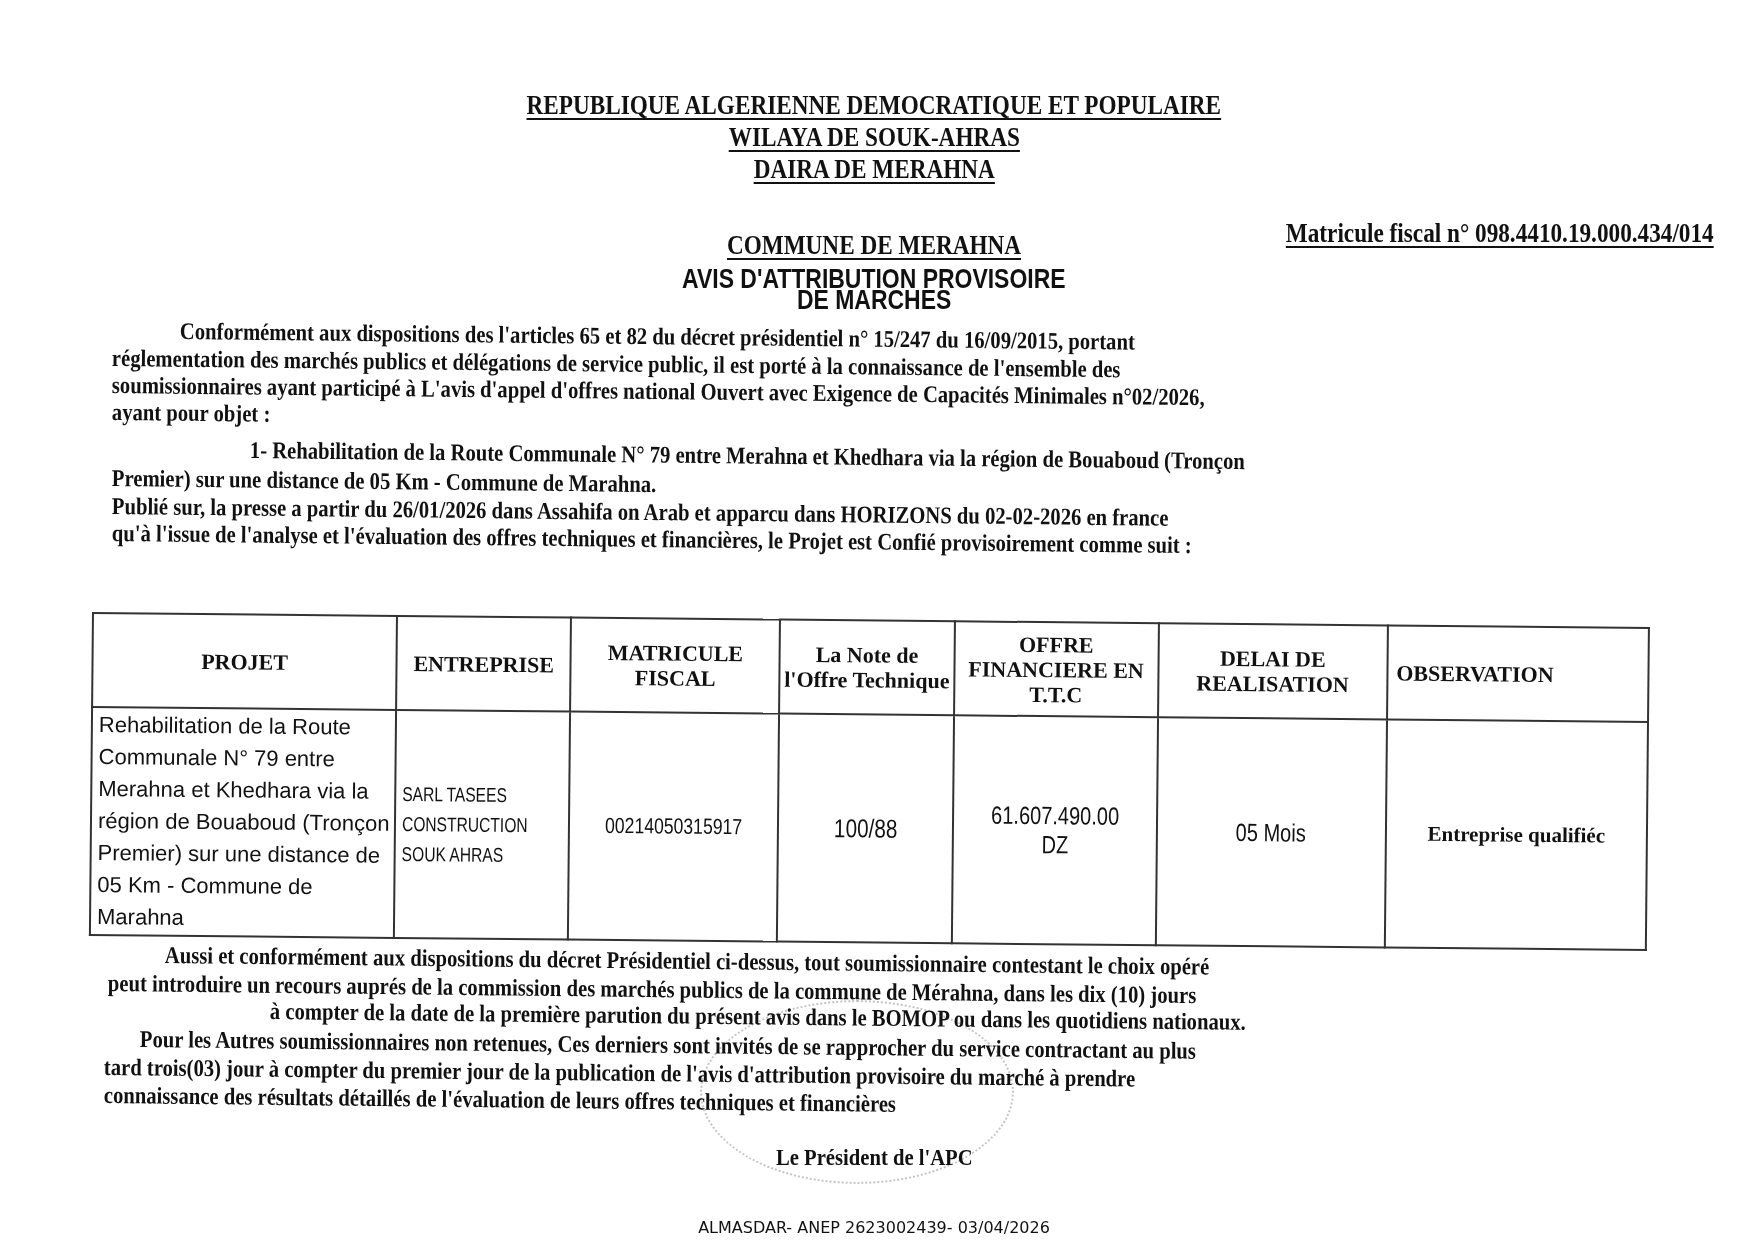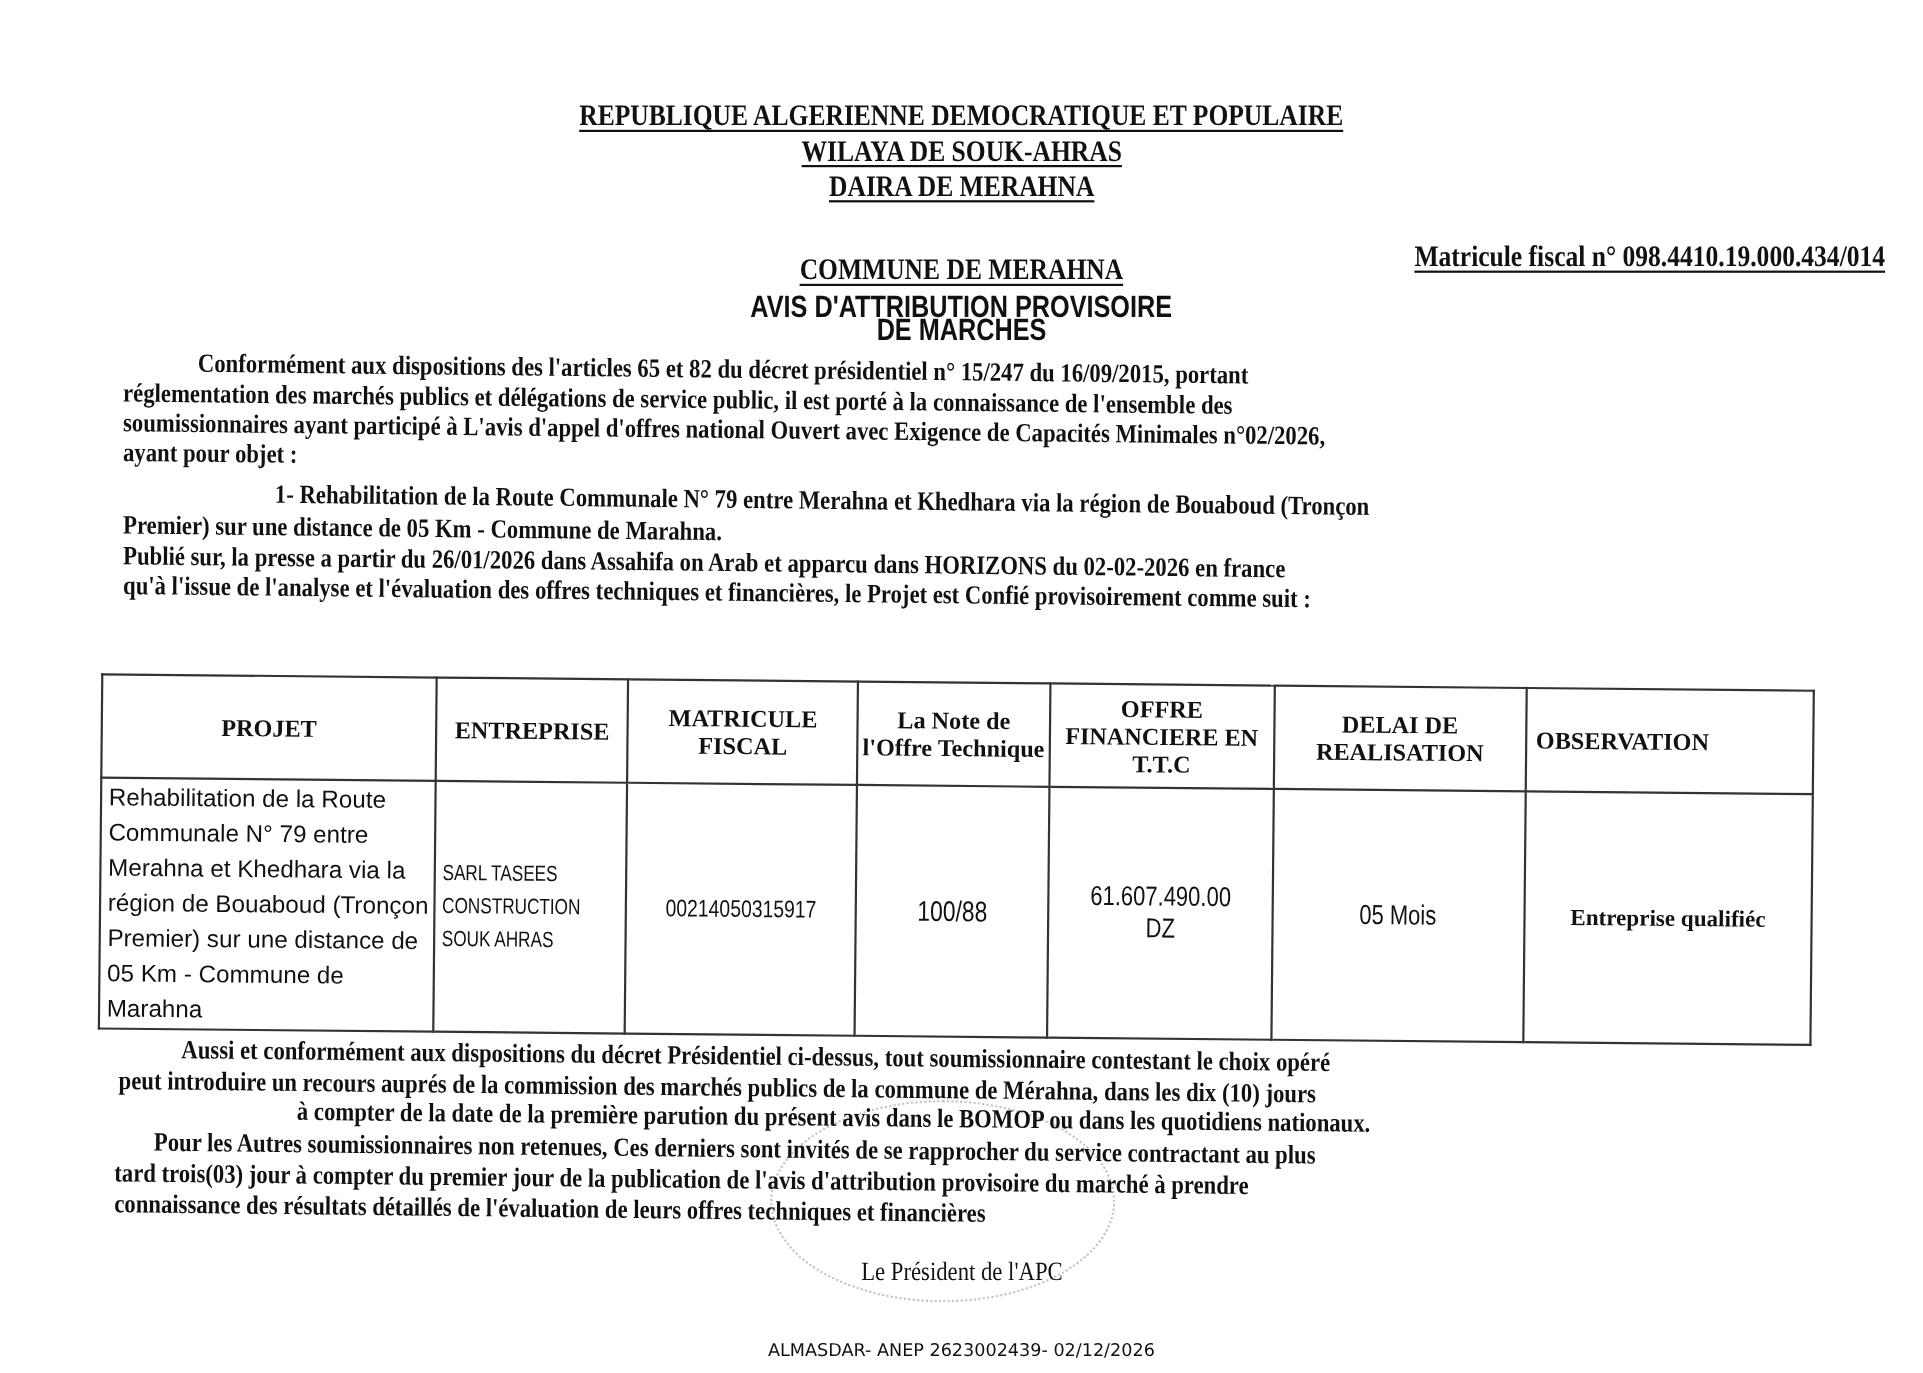"Le Président de l'APC" .sign { font-weight: normal -> bold }
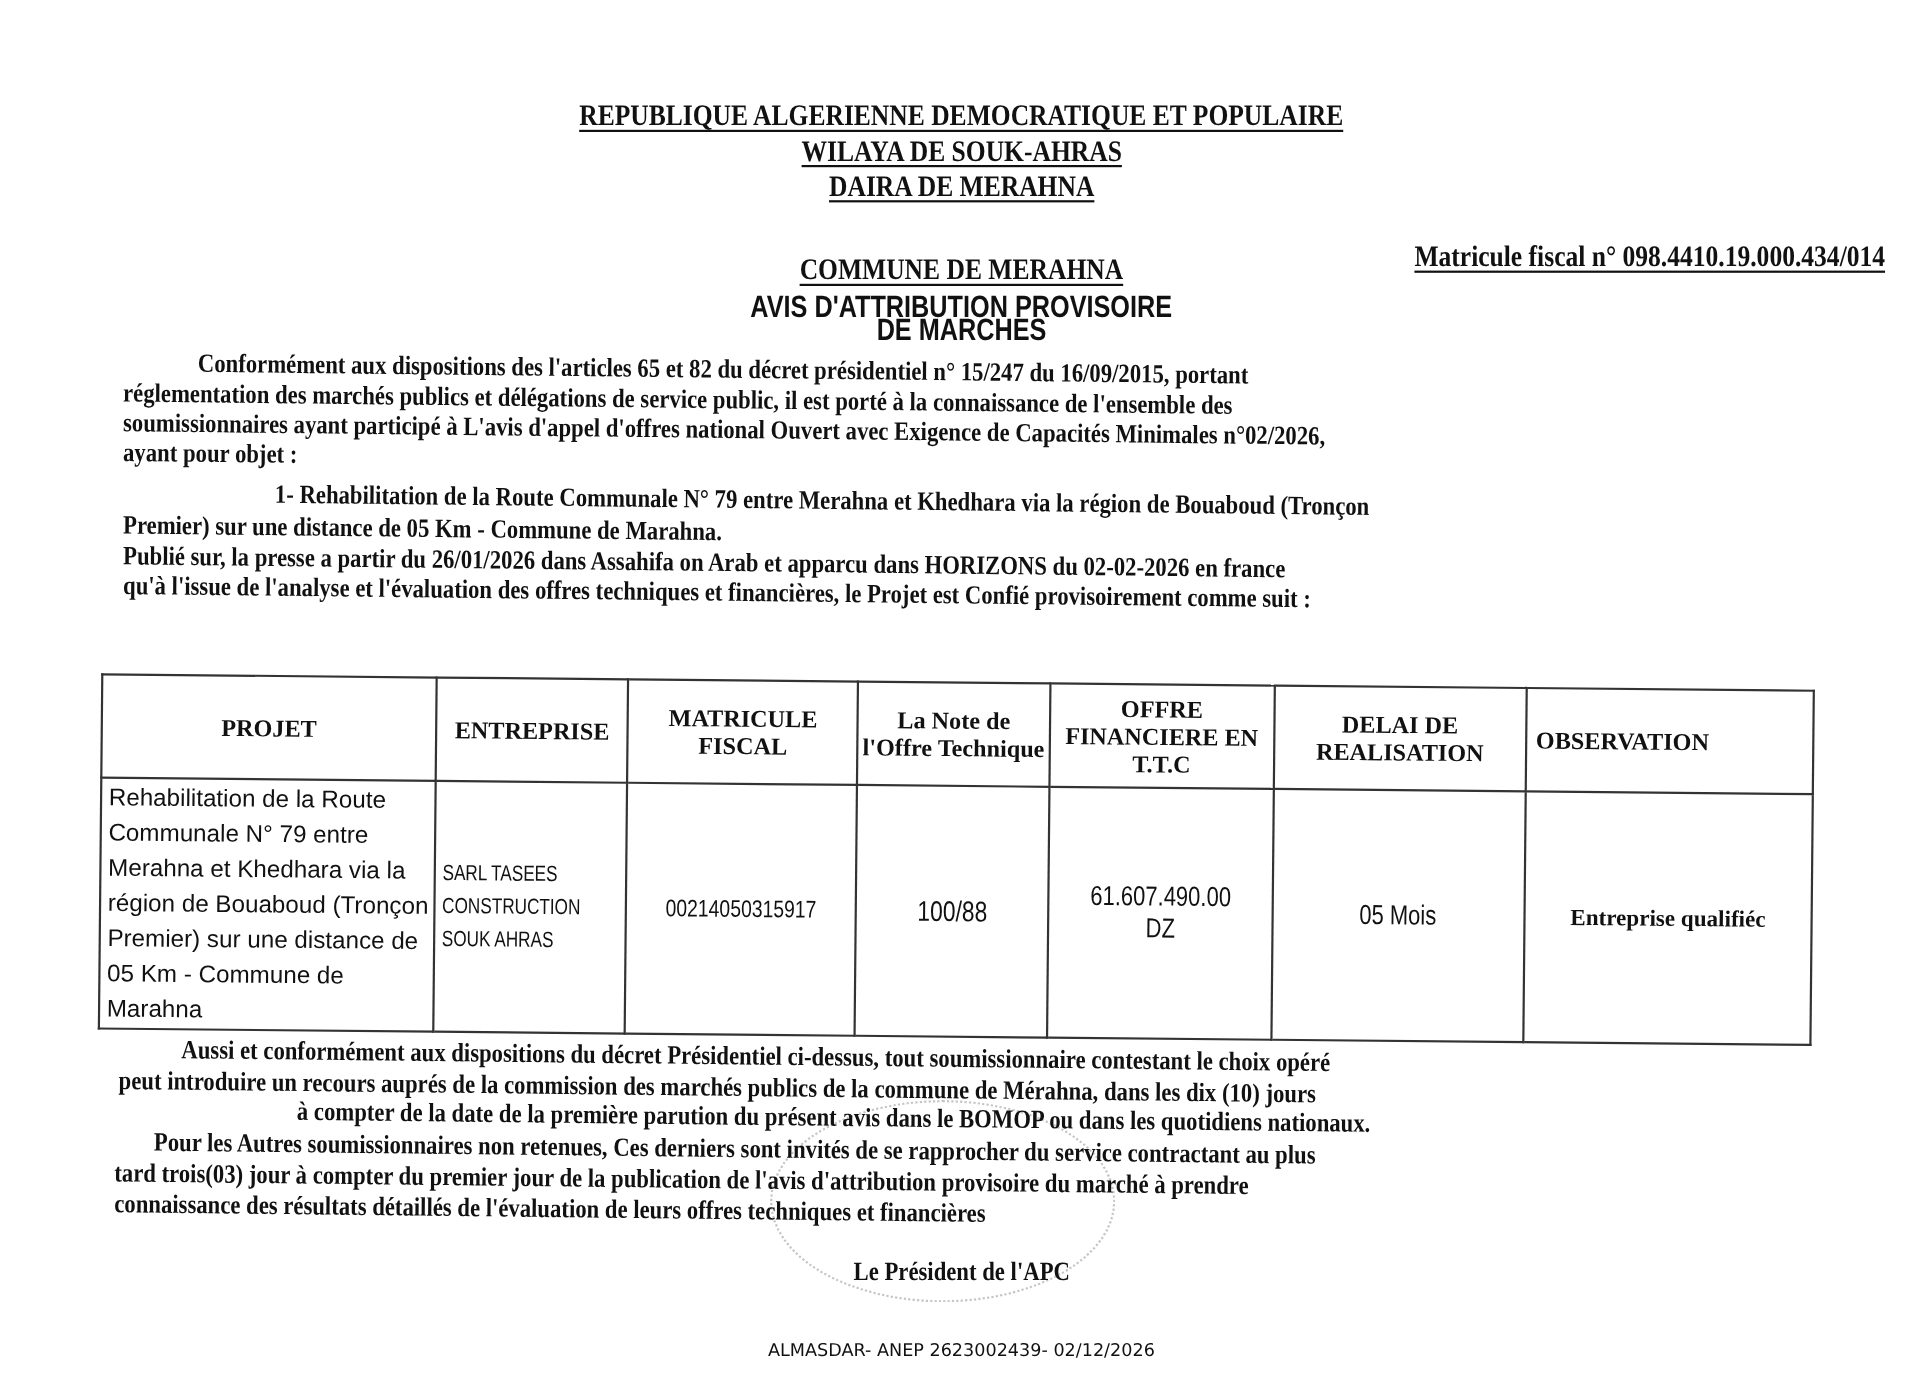"ALMASDAR- ANEP 2623002439- 02/12/2026" div.footer { text: 02/12/2026 -> 03/04/2026 }
